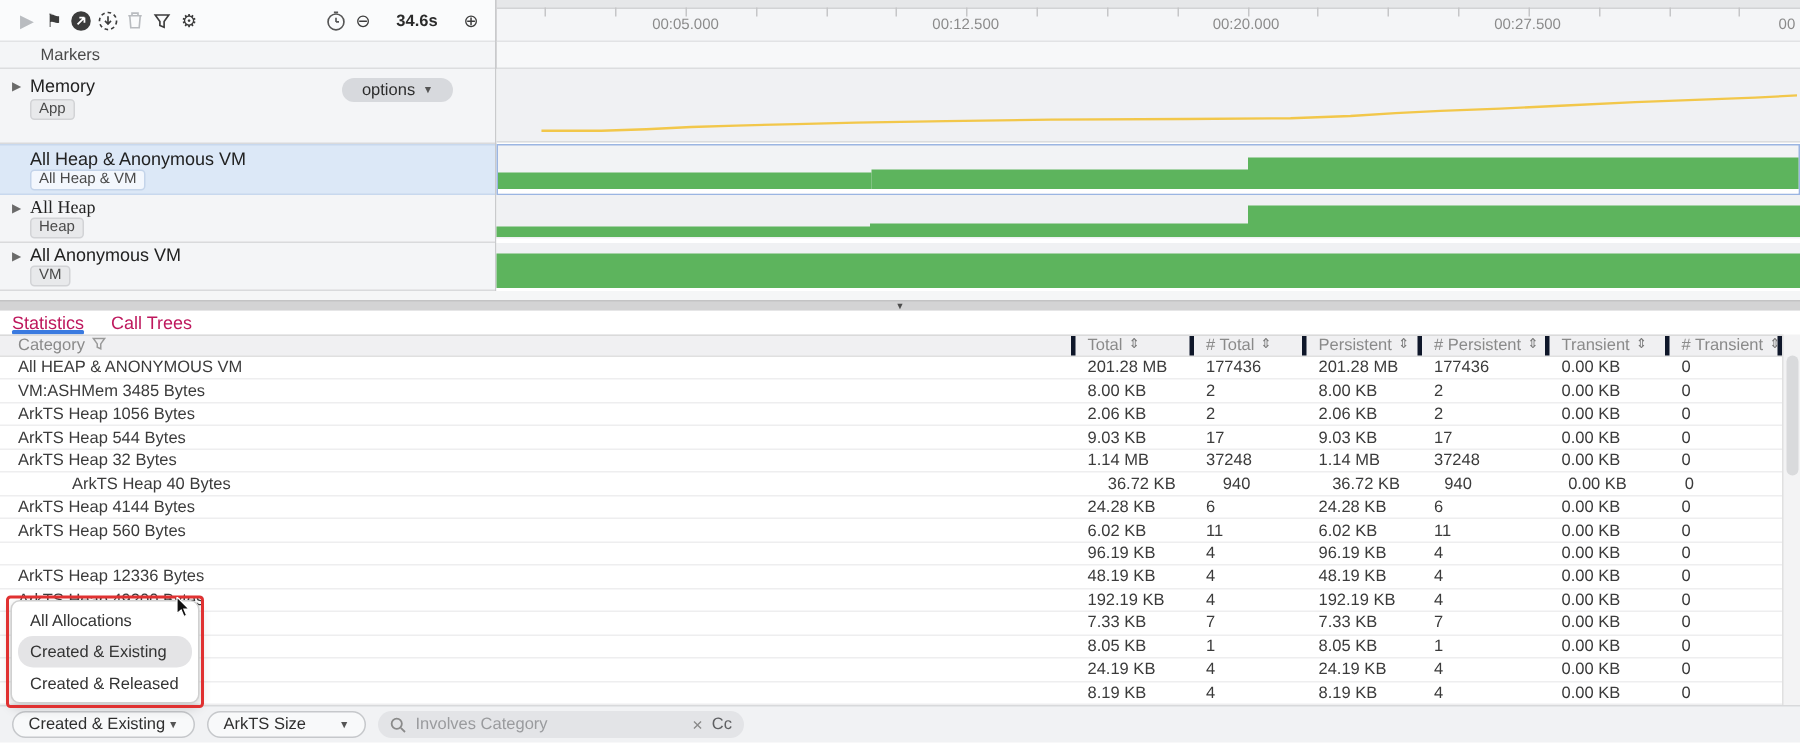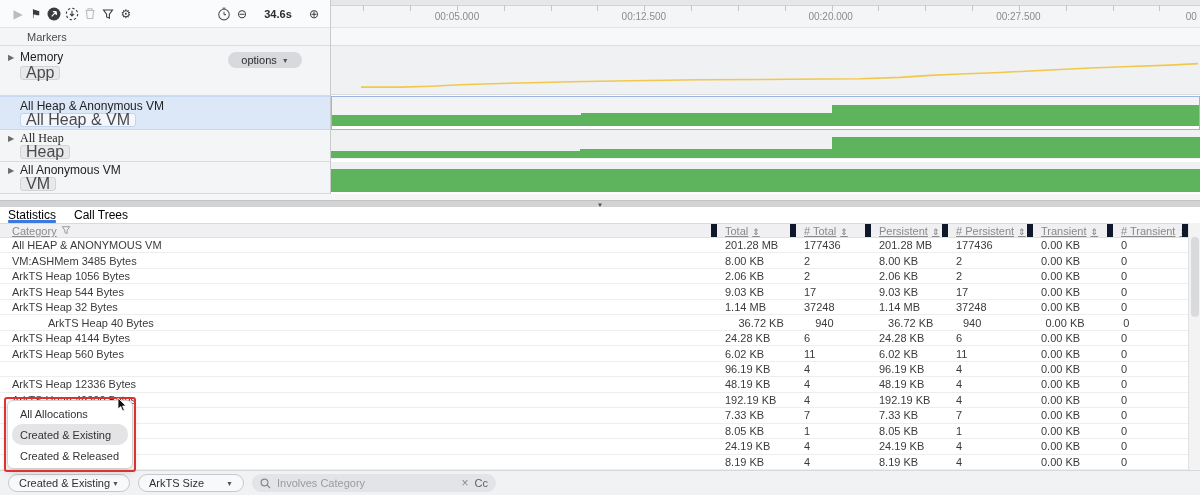"App" .lrow .tag { font-size: 16px -> 10px }
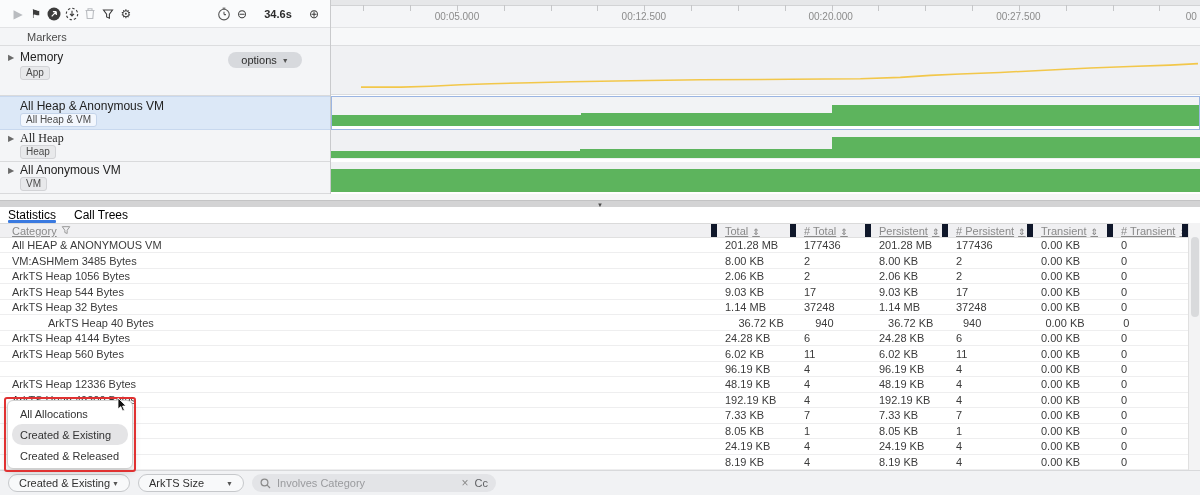"Statistics" .tab { color: #000000 -> #be185d }
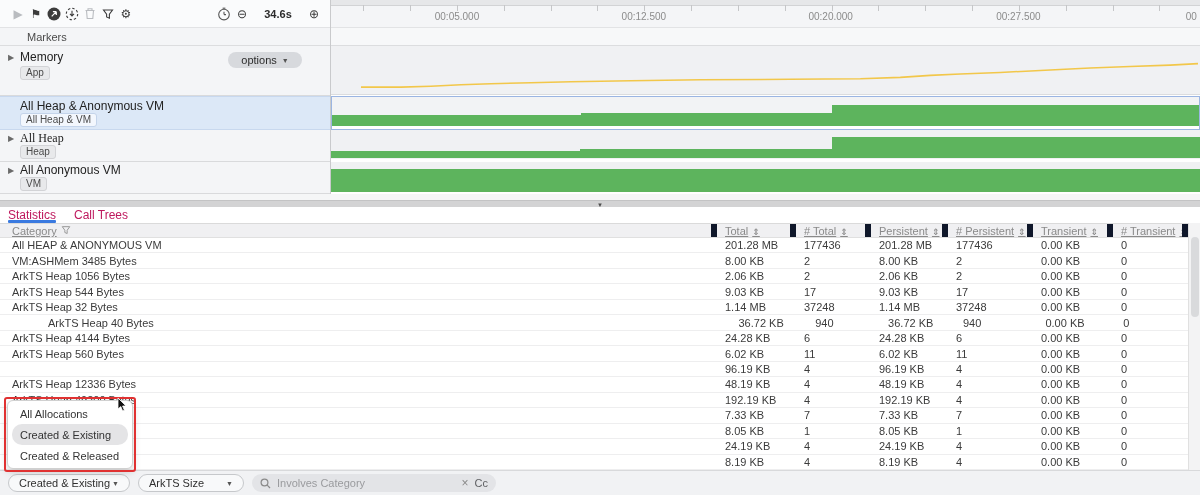"Category" .hcell { align-items: flex-end -> flex-start; border-right: 6px solid #0f172a -> 3px solid #0f172a; text-decoration: underline -> none }
